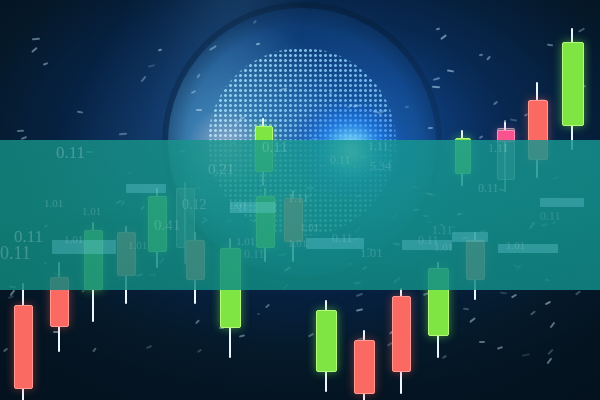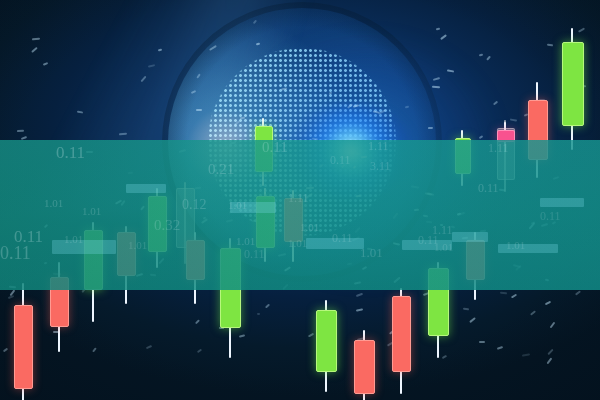"3.11" div.num { text: 3.11 -> 5.34 }
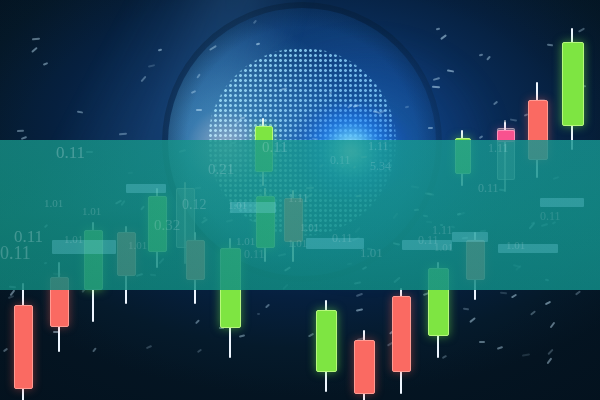"0.32" div.num { text: 0.32 -> 0.41 }
